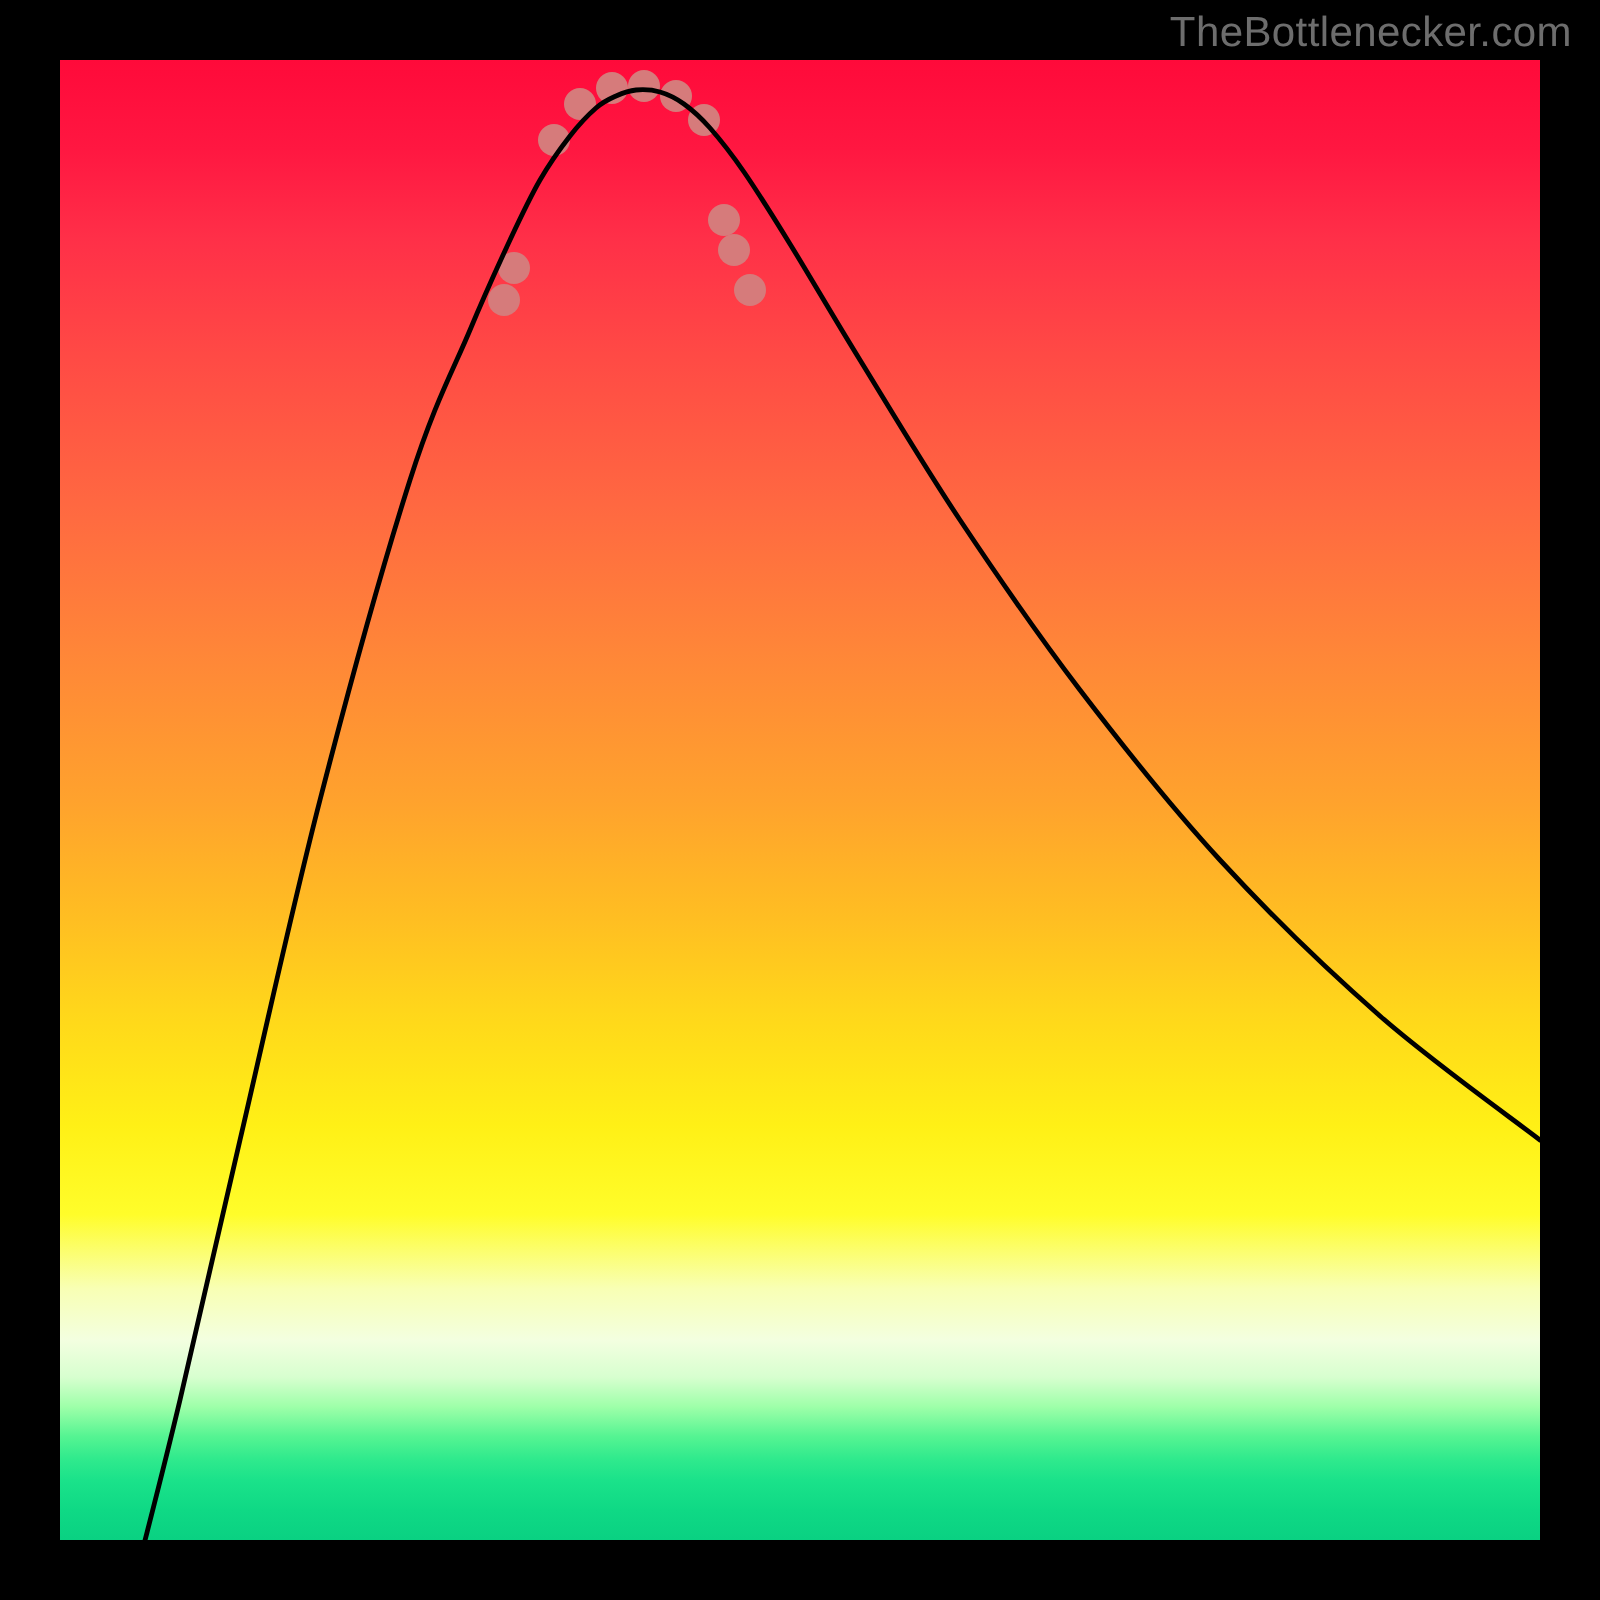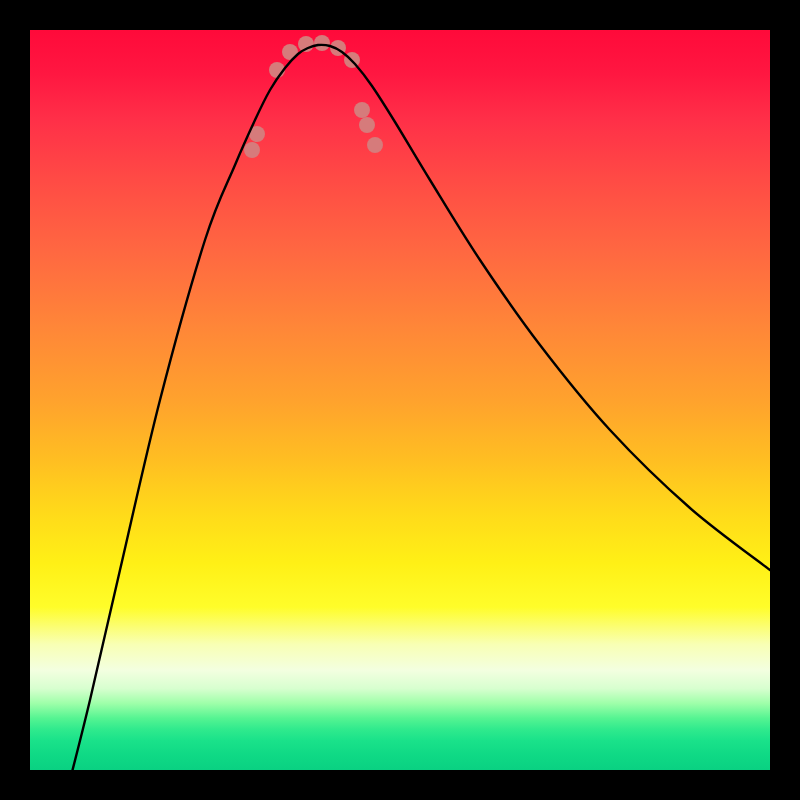"TheBottlenecker.com" div.watermark { html: none -> <div>TheBottlenecker.com</div> }
